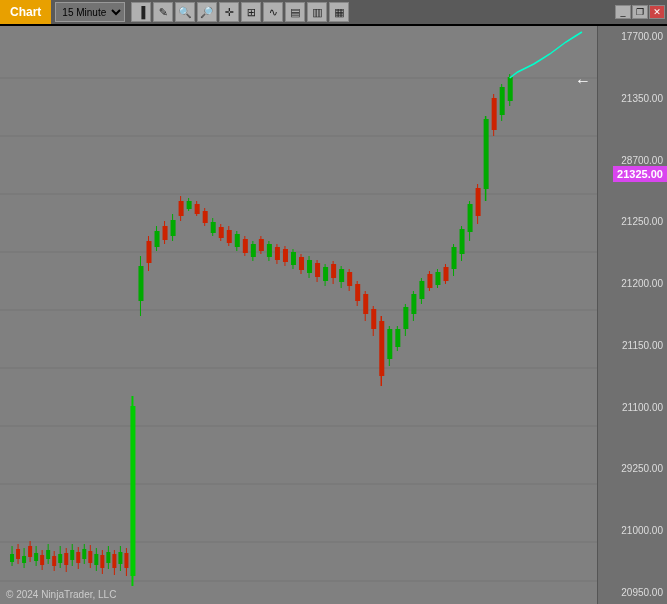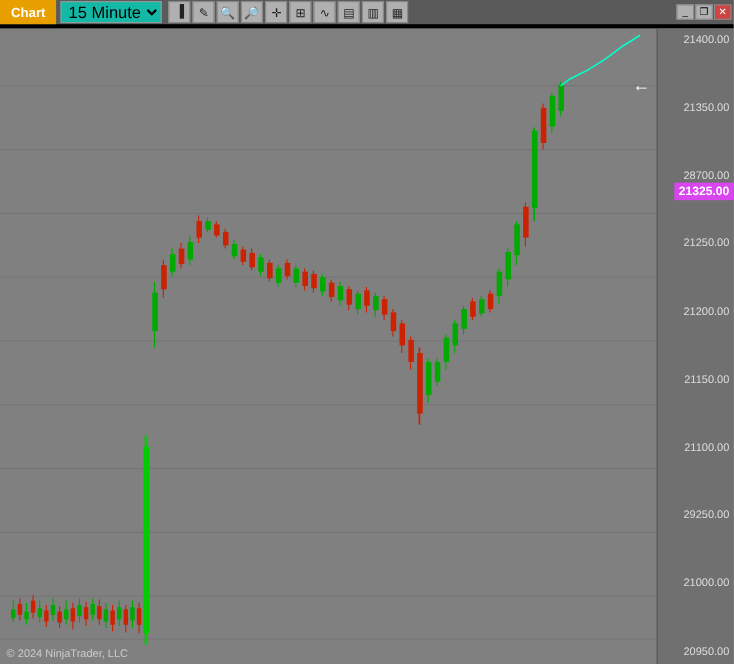"Chart" #title-bar { border-bottom: 4px solid #000000 -> 2px solid #000000 }
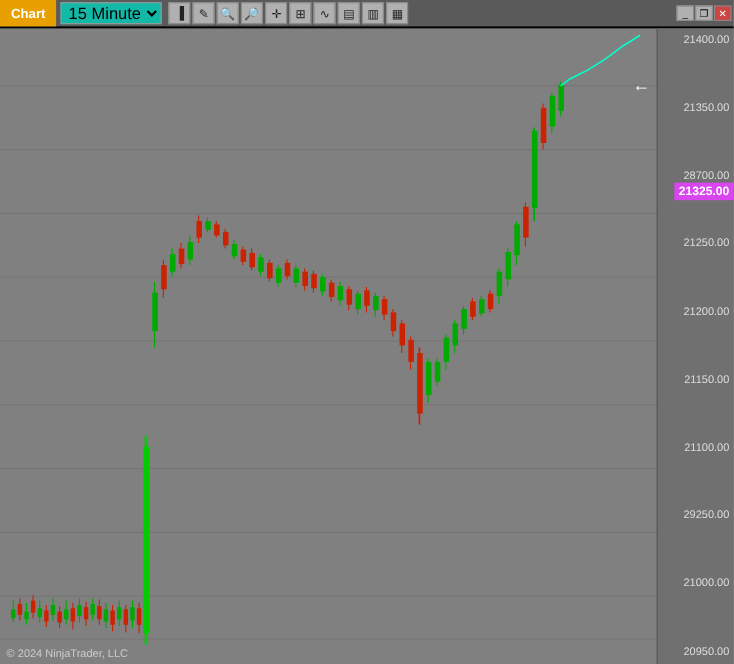"15 Minute" #timeframe-select { background: #14b8a6 -> #737373; font-size: 15px -> 10px }
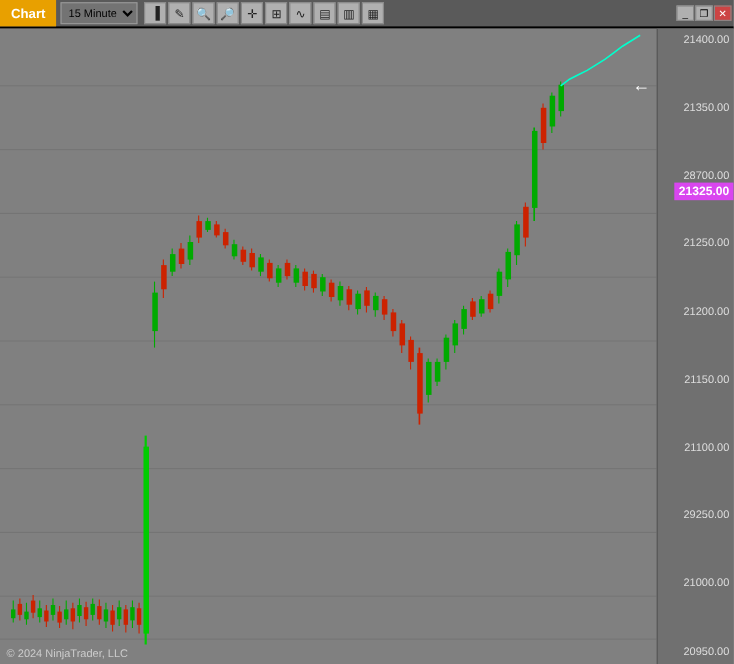"21400.00" div.price-label { text: 21400.00 -> 17700.00 }
